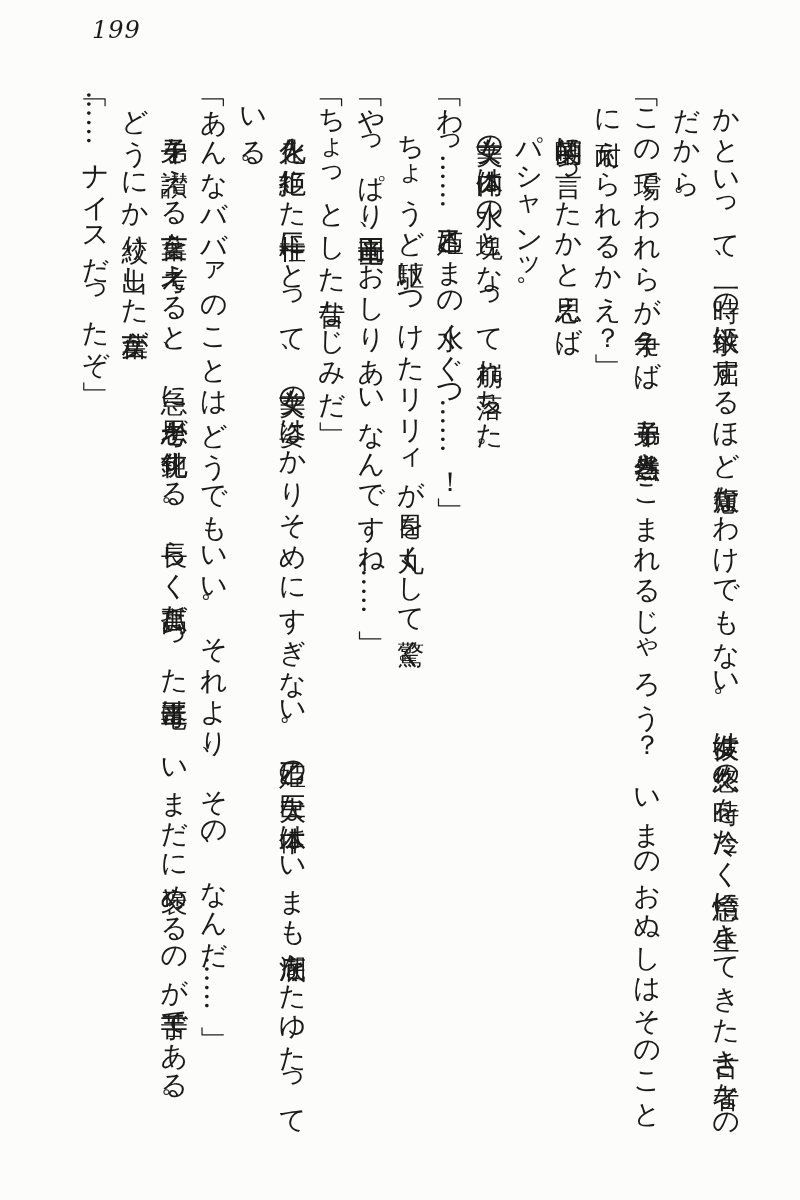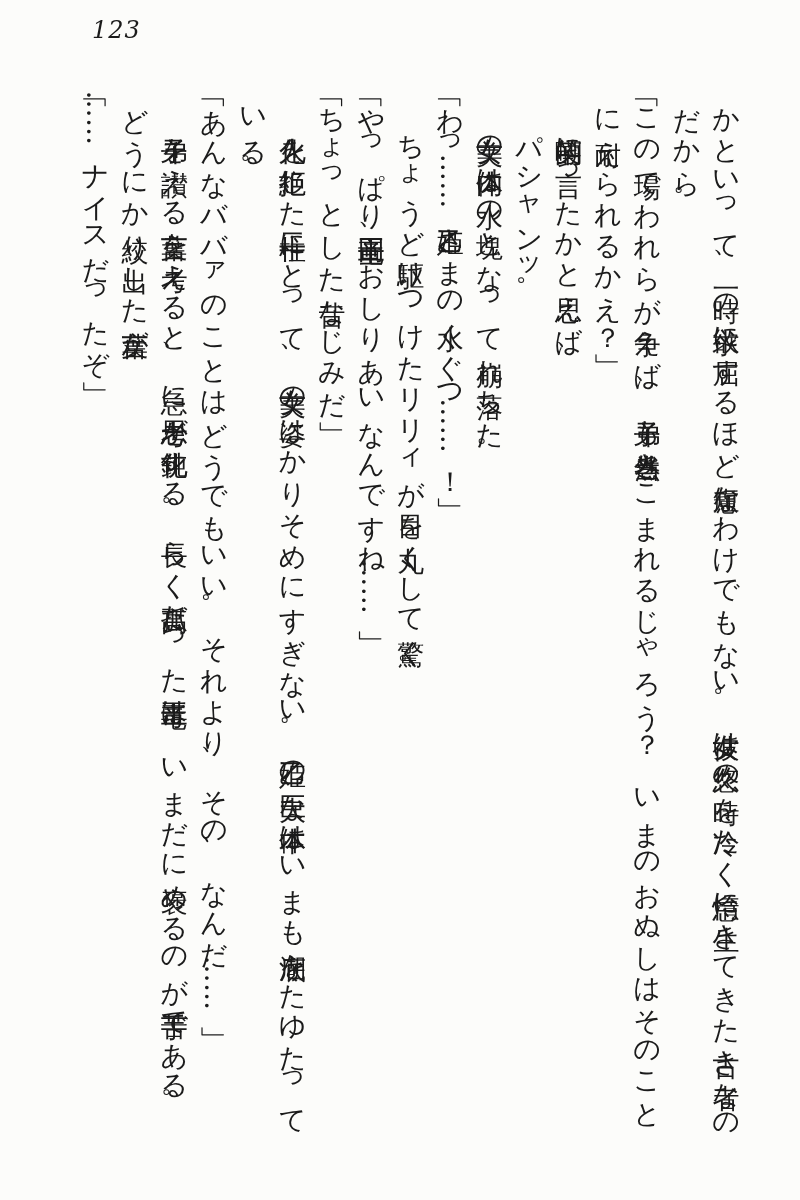"123" div.page-number { text: 123 -> 199 }
